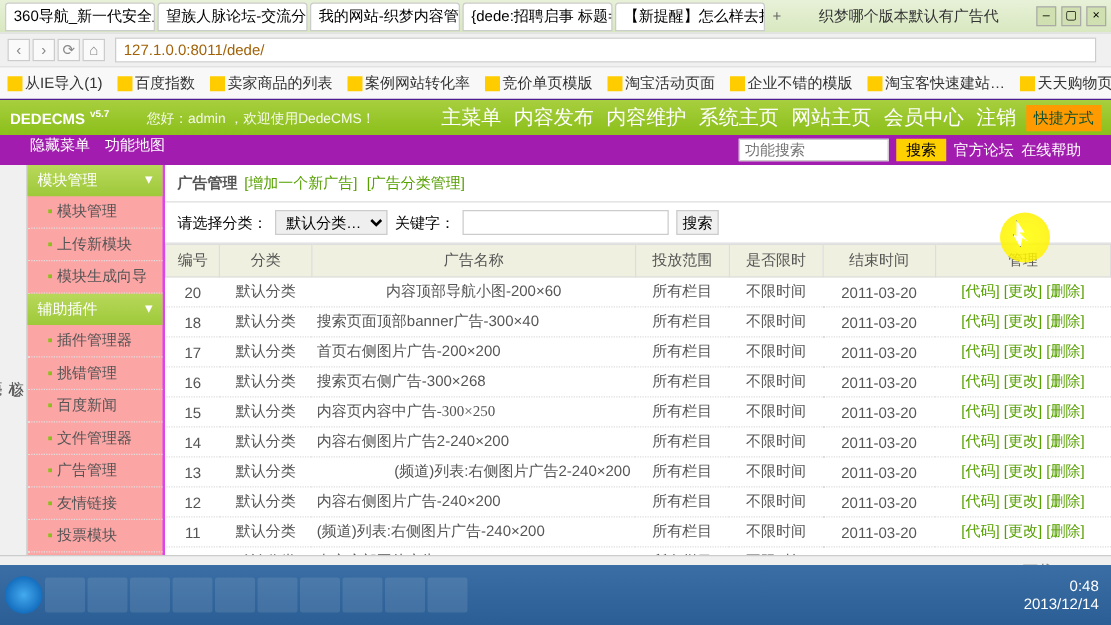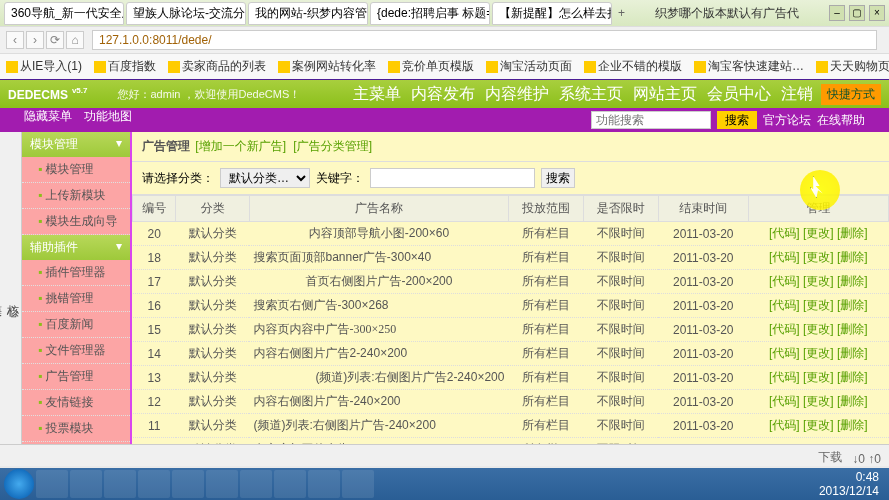"广告管理 [增加一个新广告] [广告分类管理]" .content { background: #fef9c3 -> #ffffff }
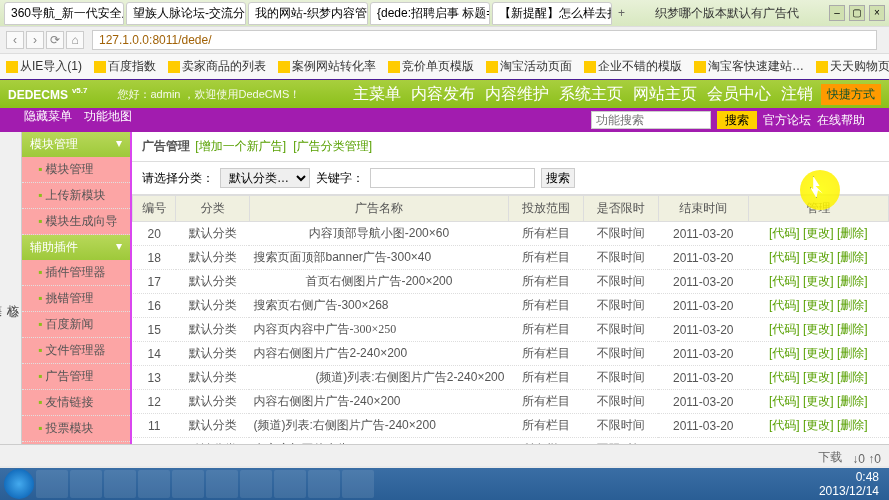"首页右侧图片广告-200×200" td { text-align: center -> left }
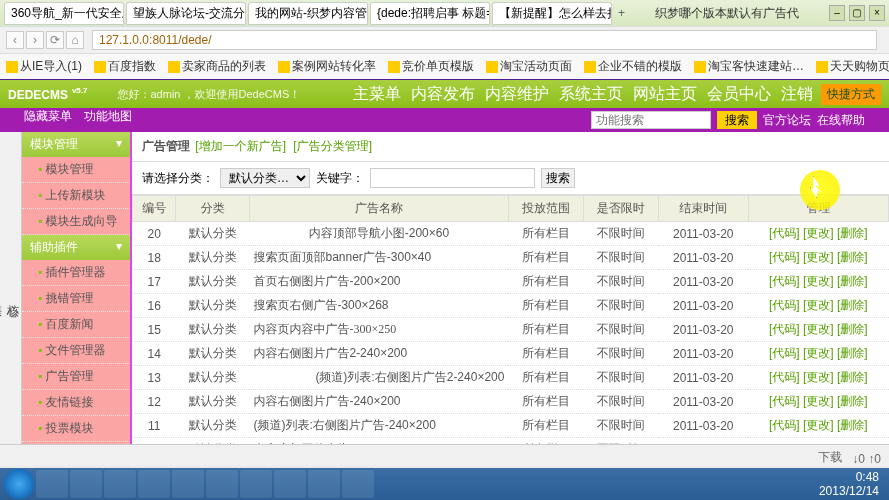"0:48" .taskbar { height: 32px -> 48px }
